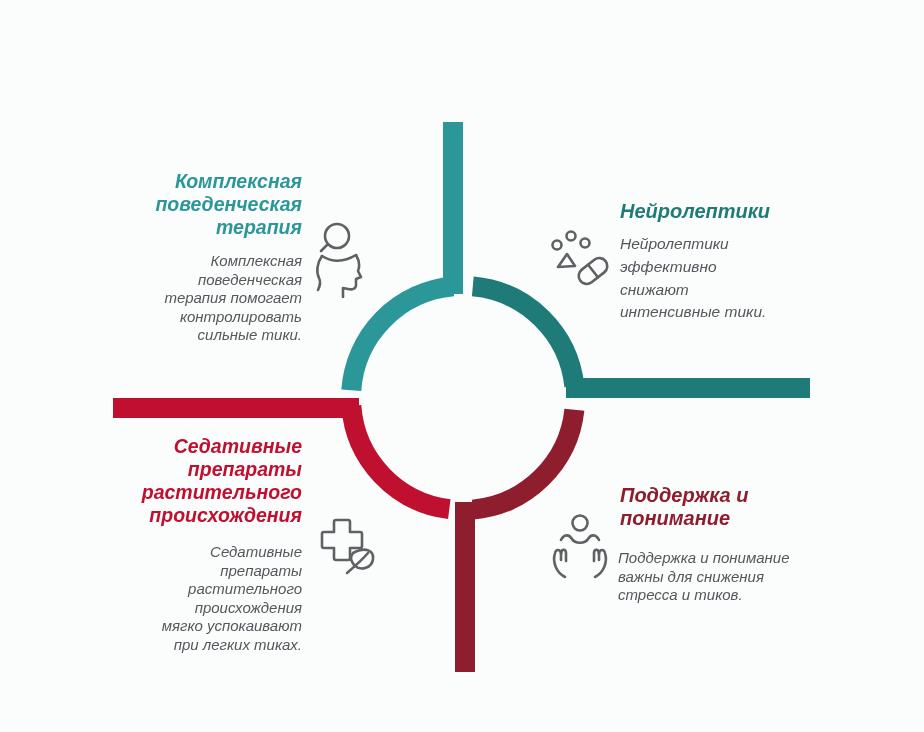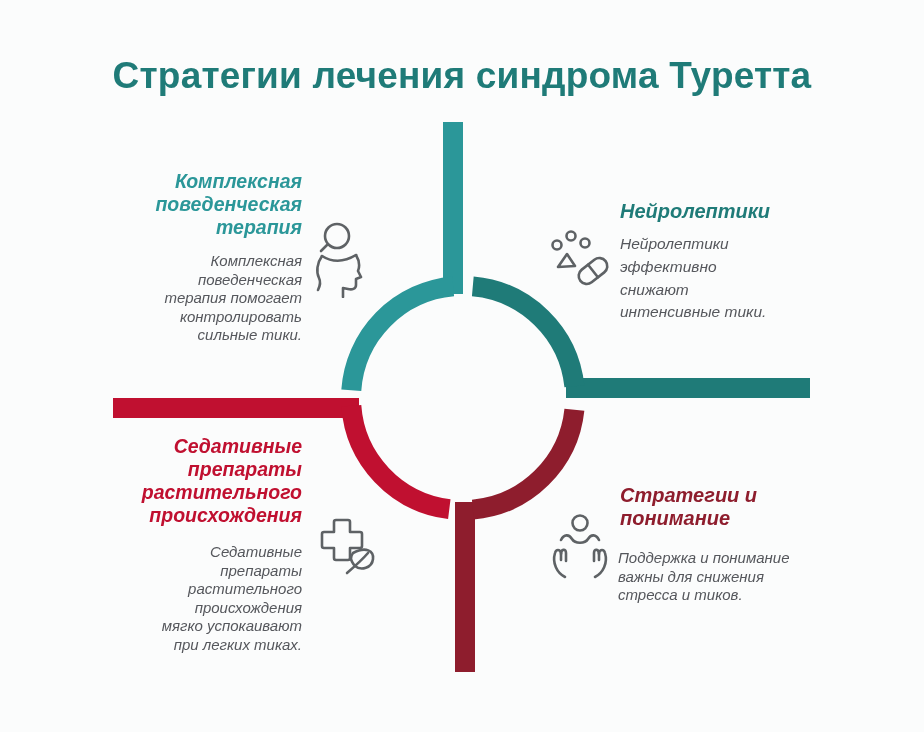"Стратегии лечения синдрома Туретта" div.abs { html: <div>Стратегии лечения синдрома Туретта</div> -> none }
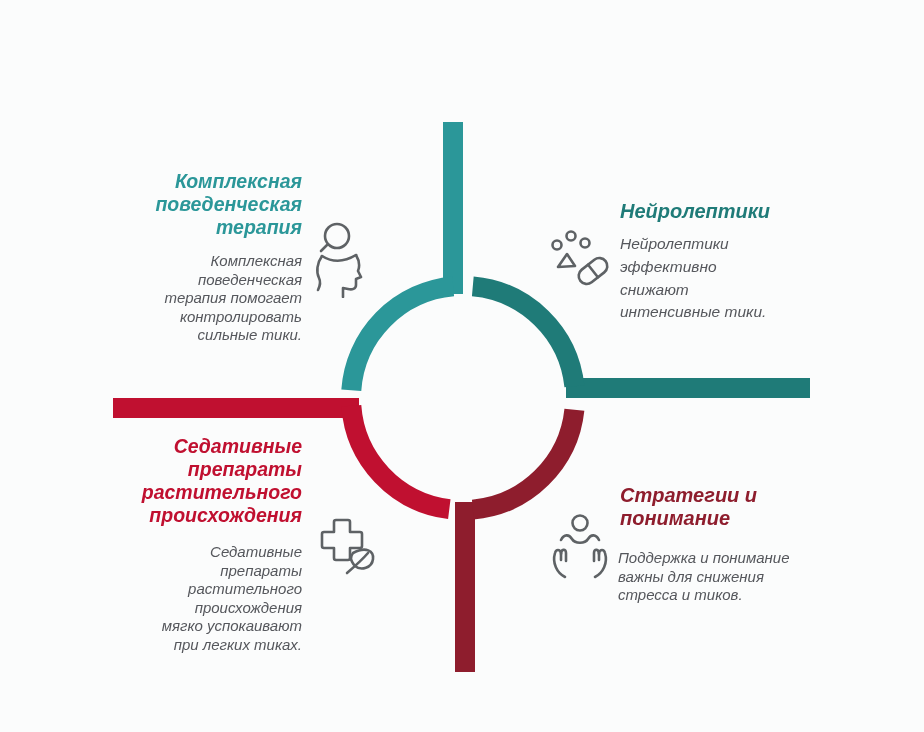"Стратегии и" div.abs { text: Стратегии -> Поддержка }
